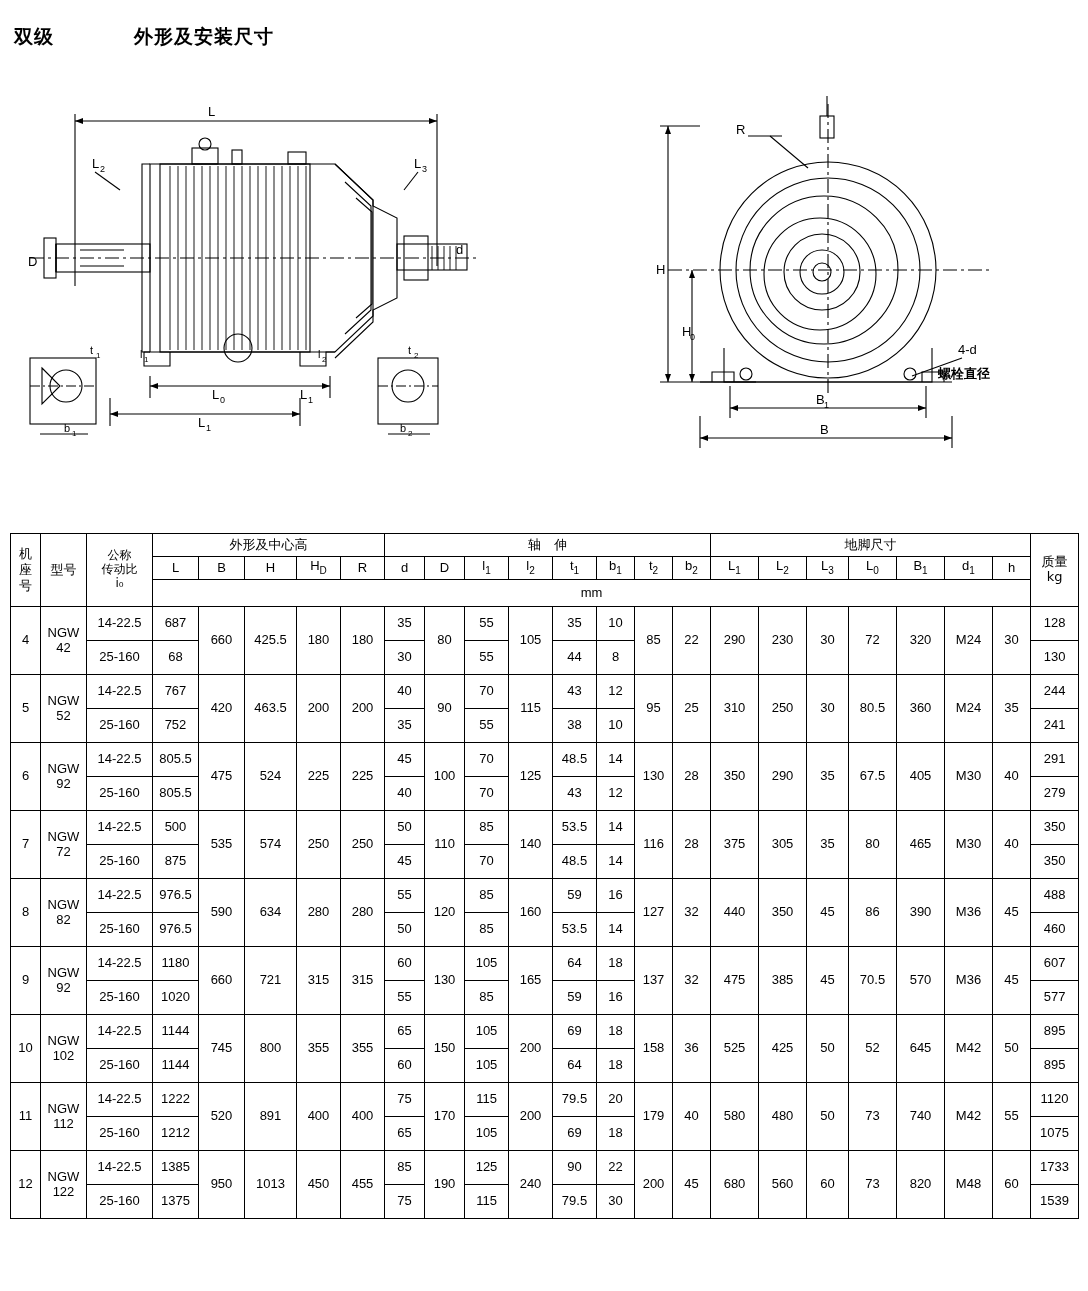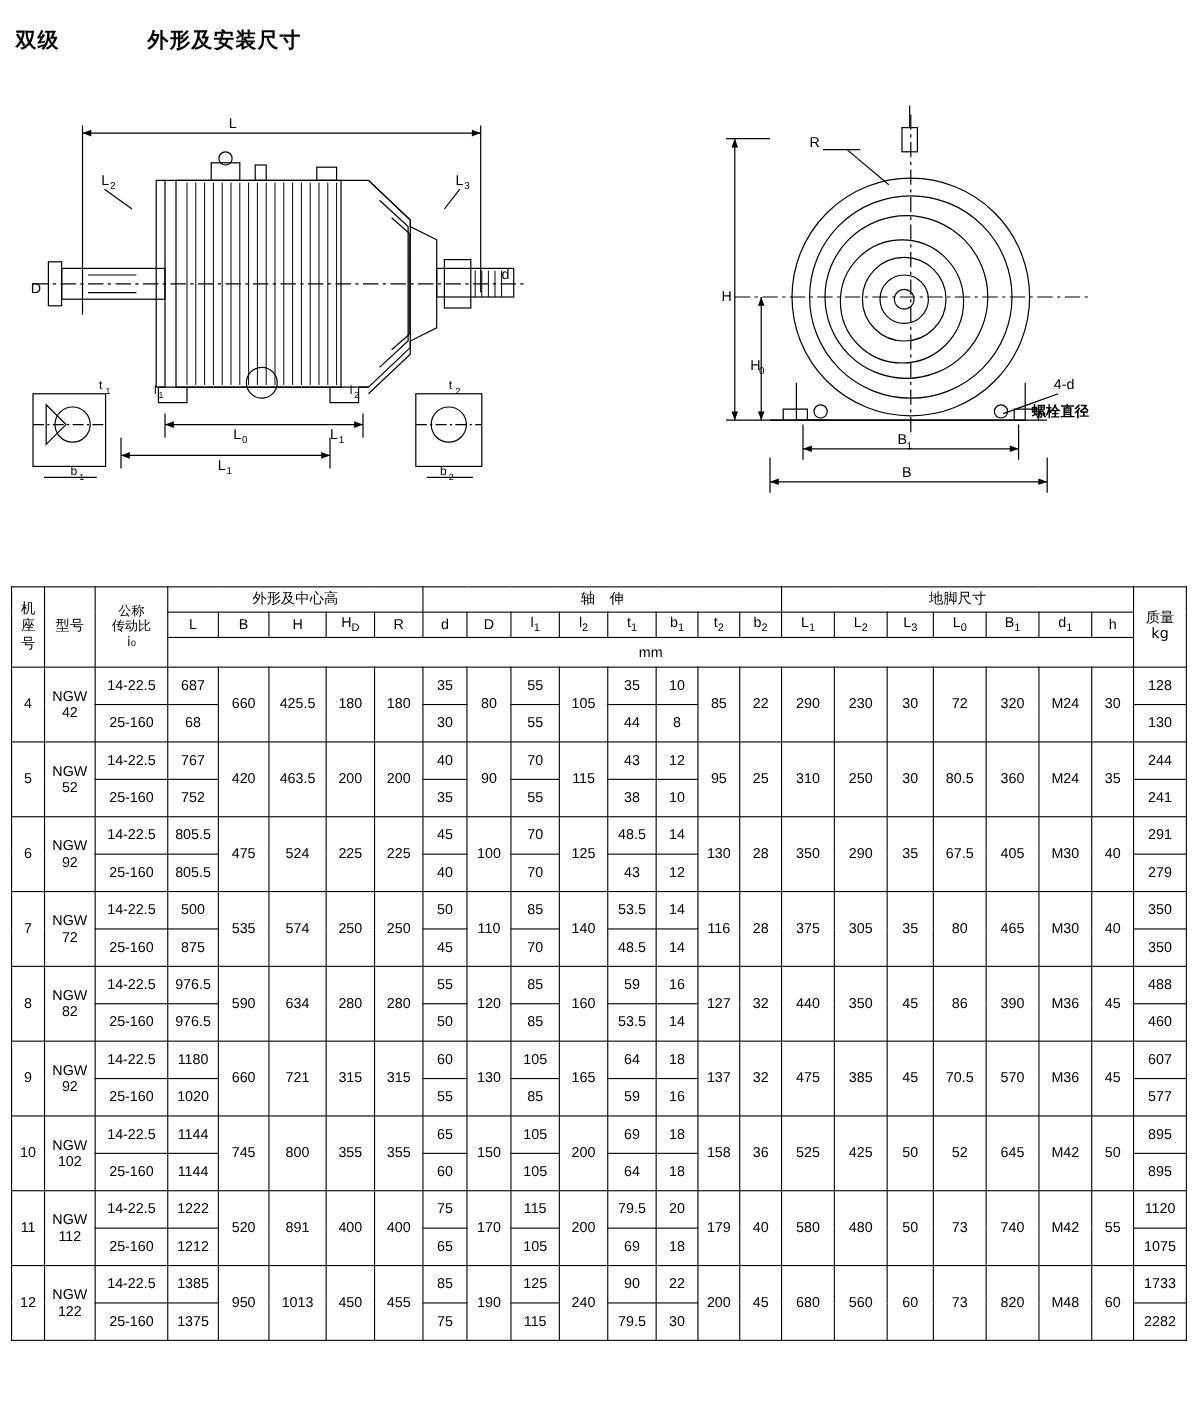"2282" td.data { text: 2282 -> 1539 }
